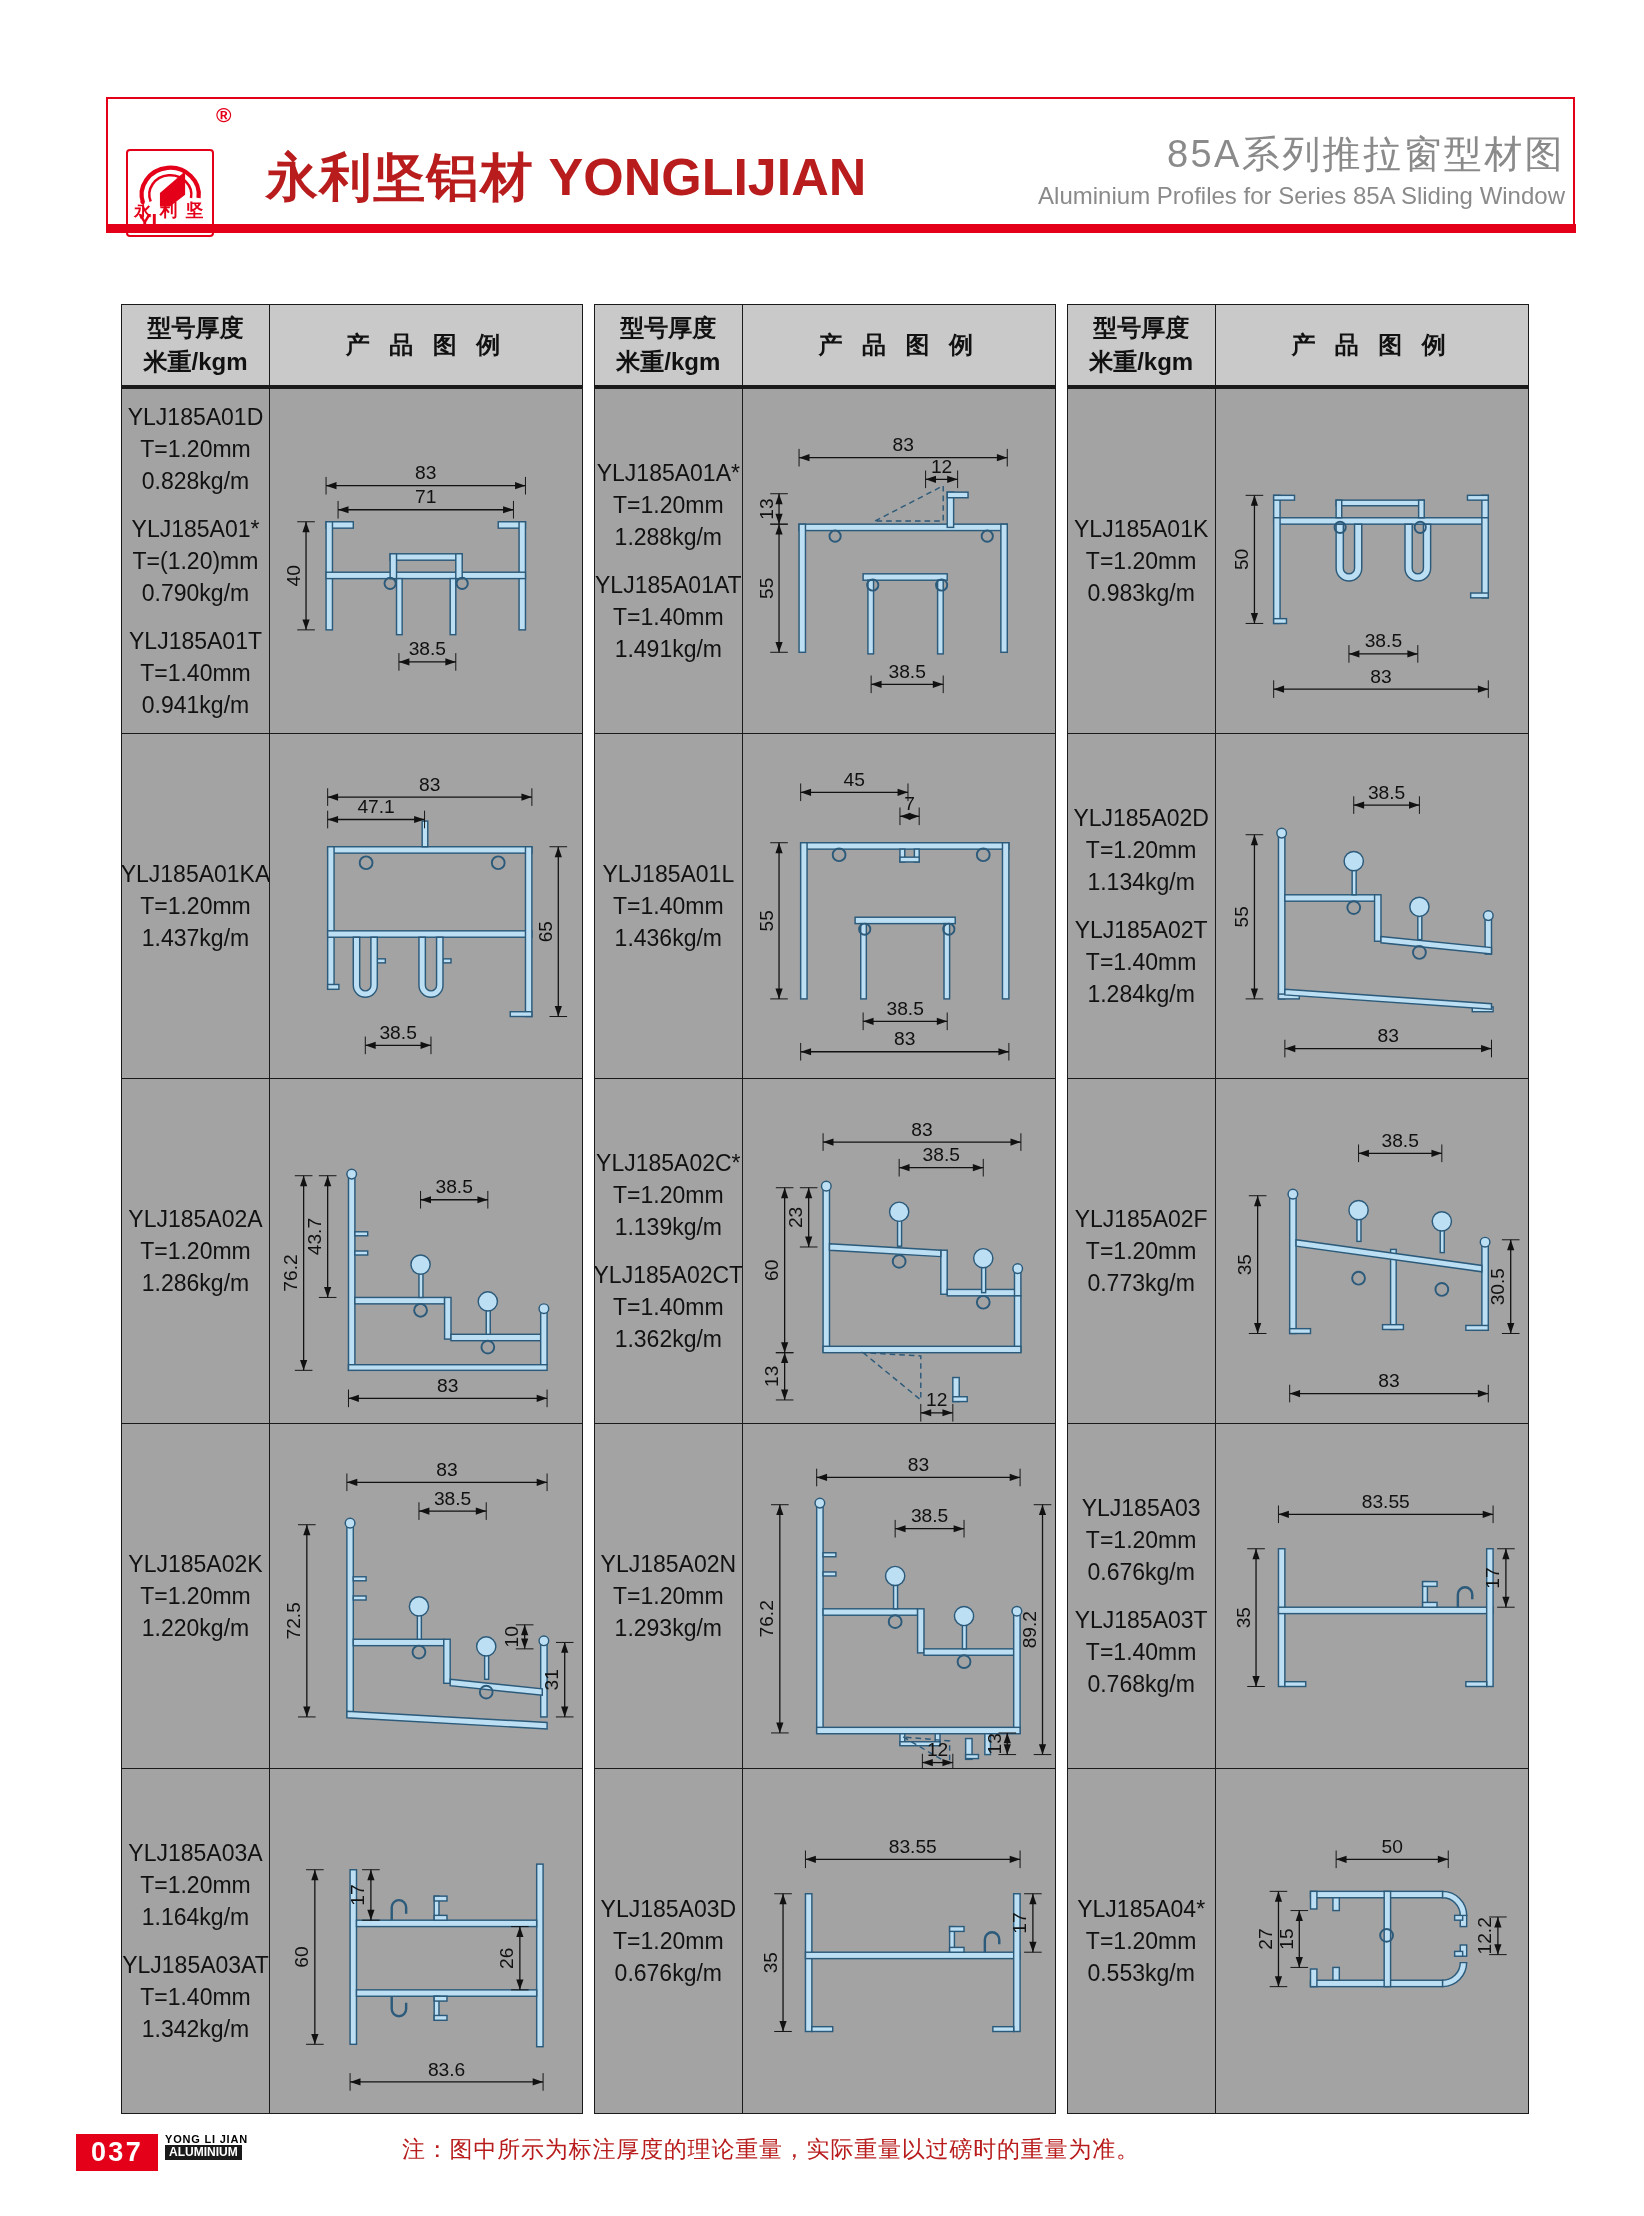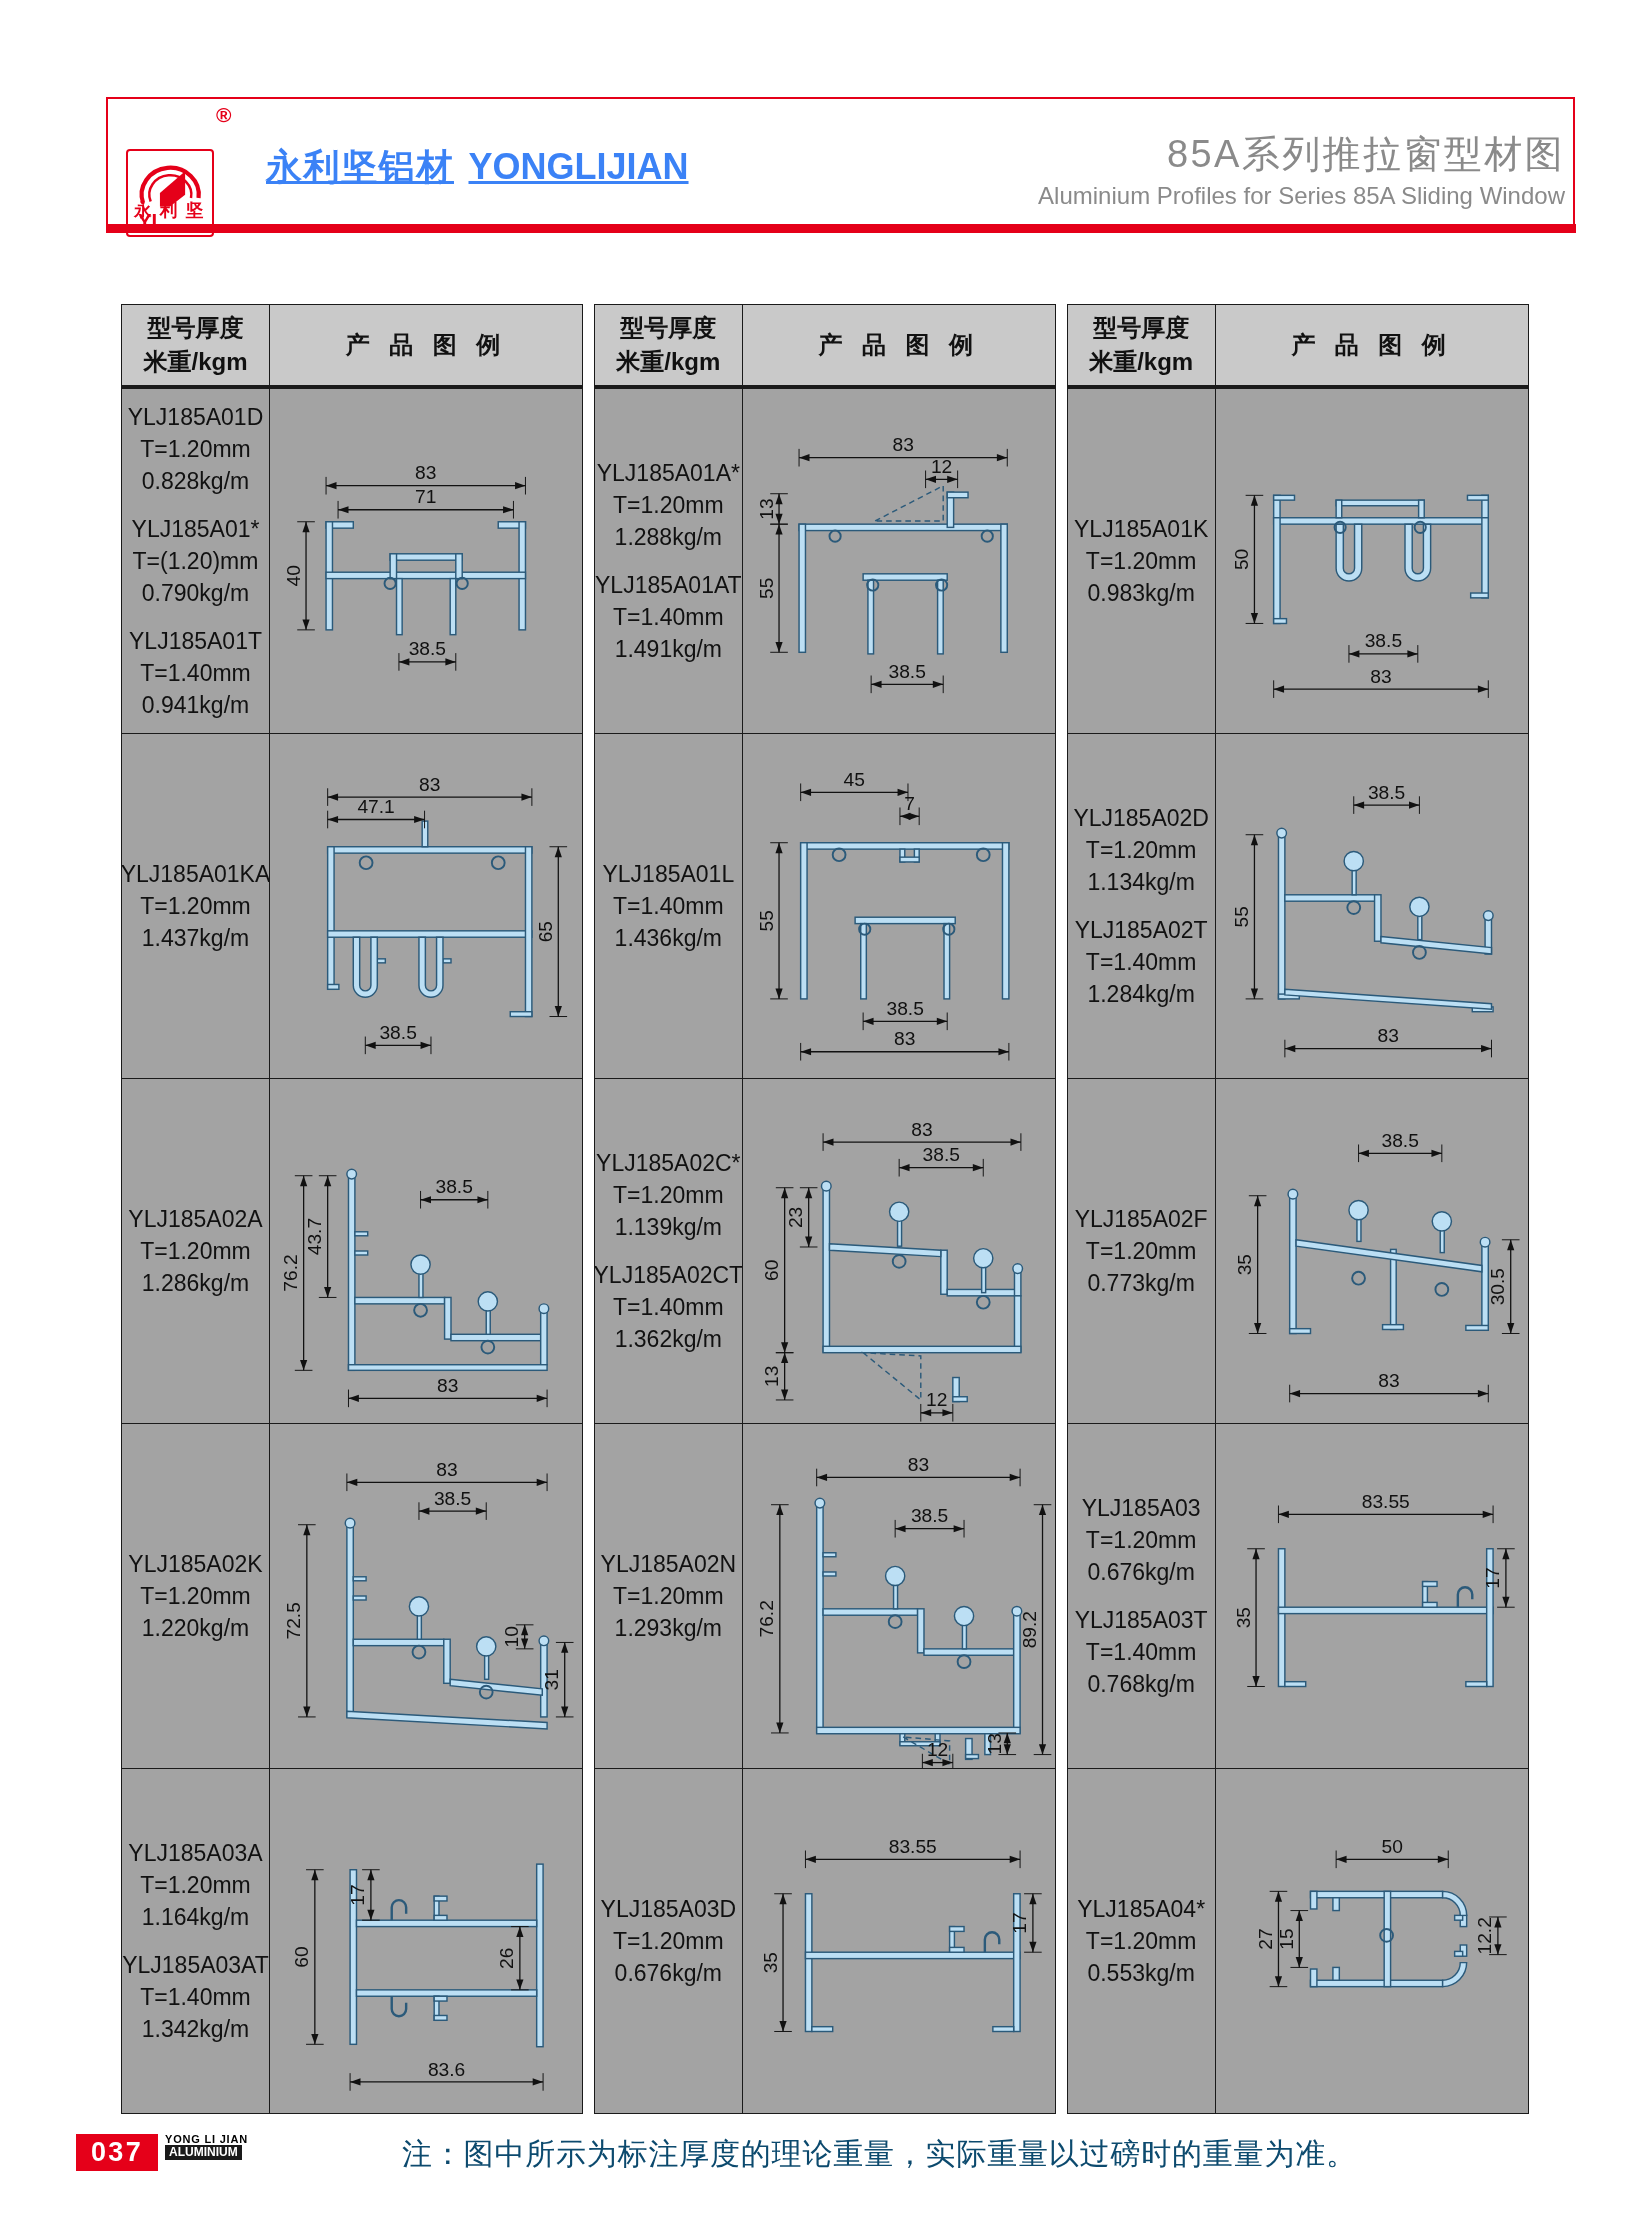"永利坚铝材 YONGLIJIAN" .brand { color: #3b82f6 -> #b91c1c; font-size: 36px -> 52px; text-decoration: underline -> none }
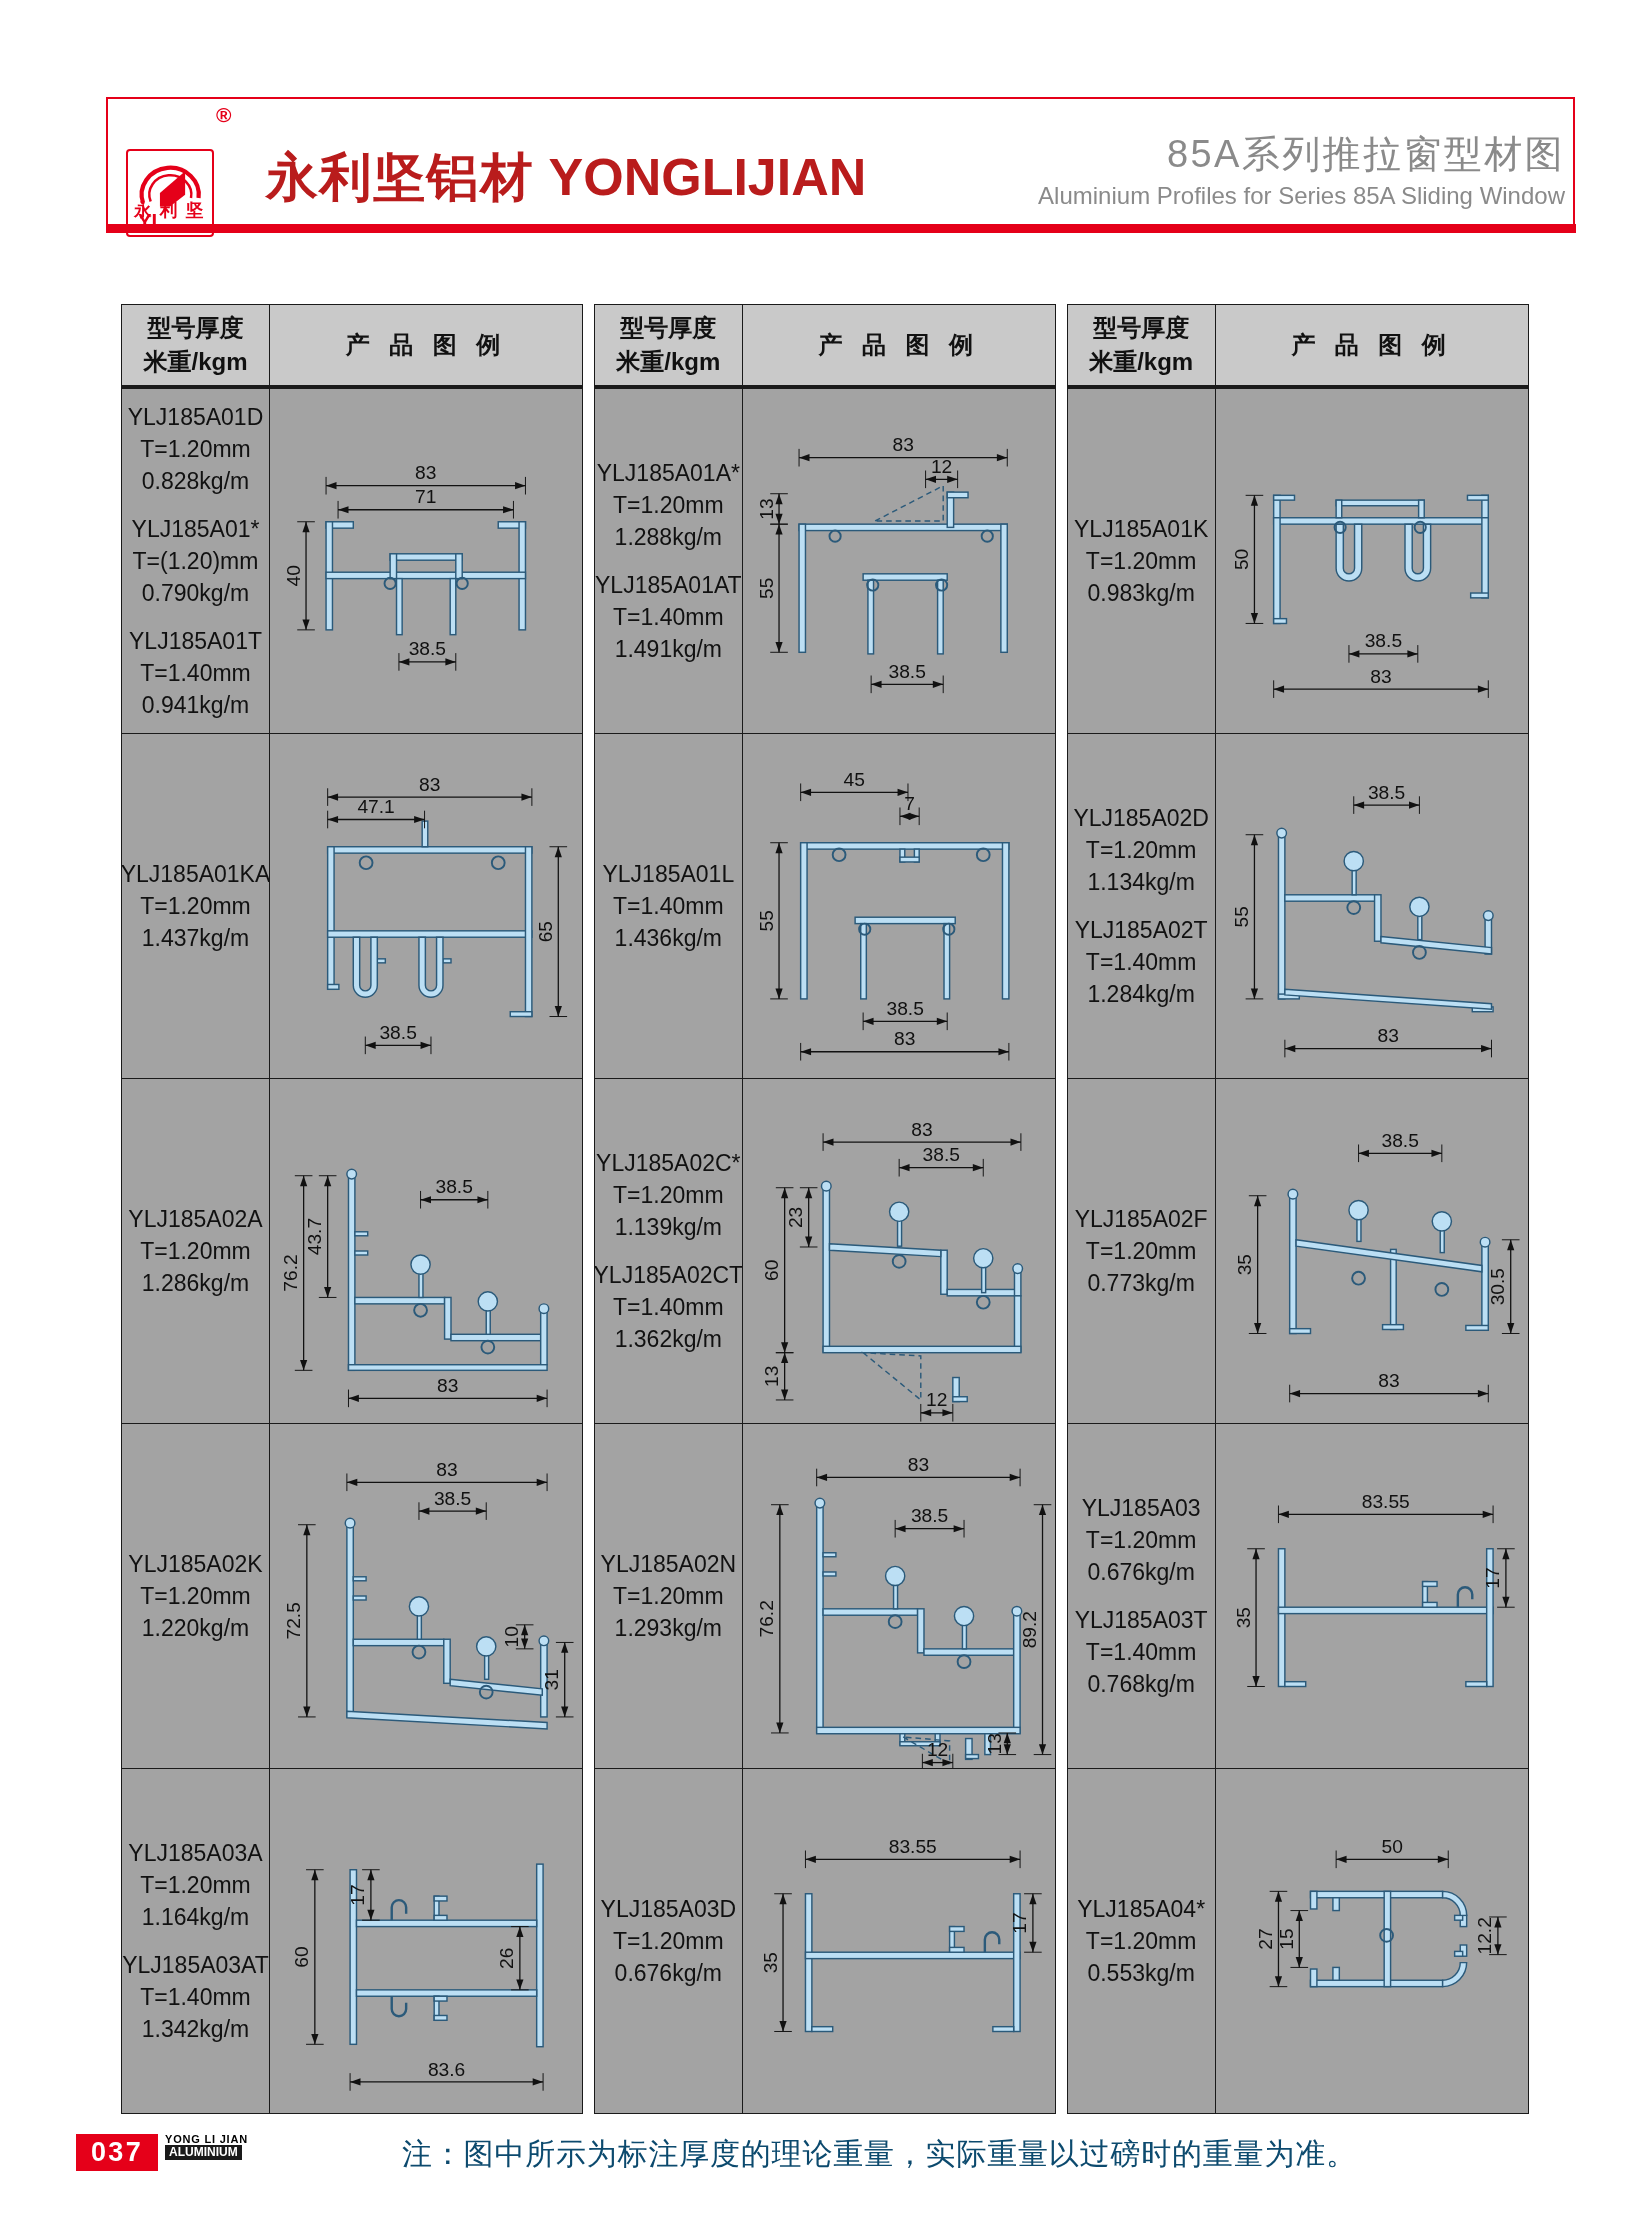"注：图中所示为标注厚度的理论重量，实际重量以过磅时的重量为准。" .note { color: #0c4a6e -> #b91c1c; font-size: 30px -> 23px }
